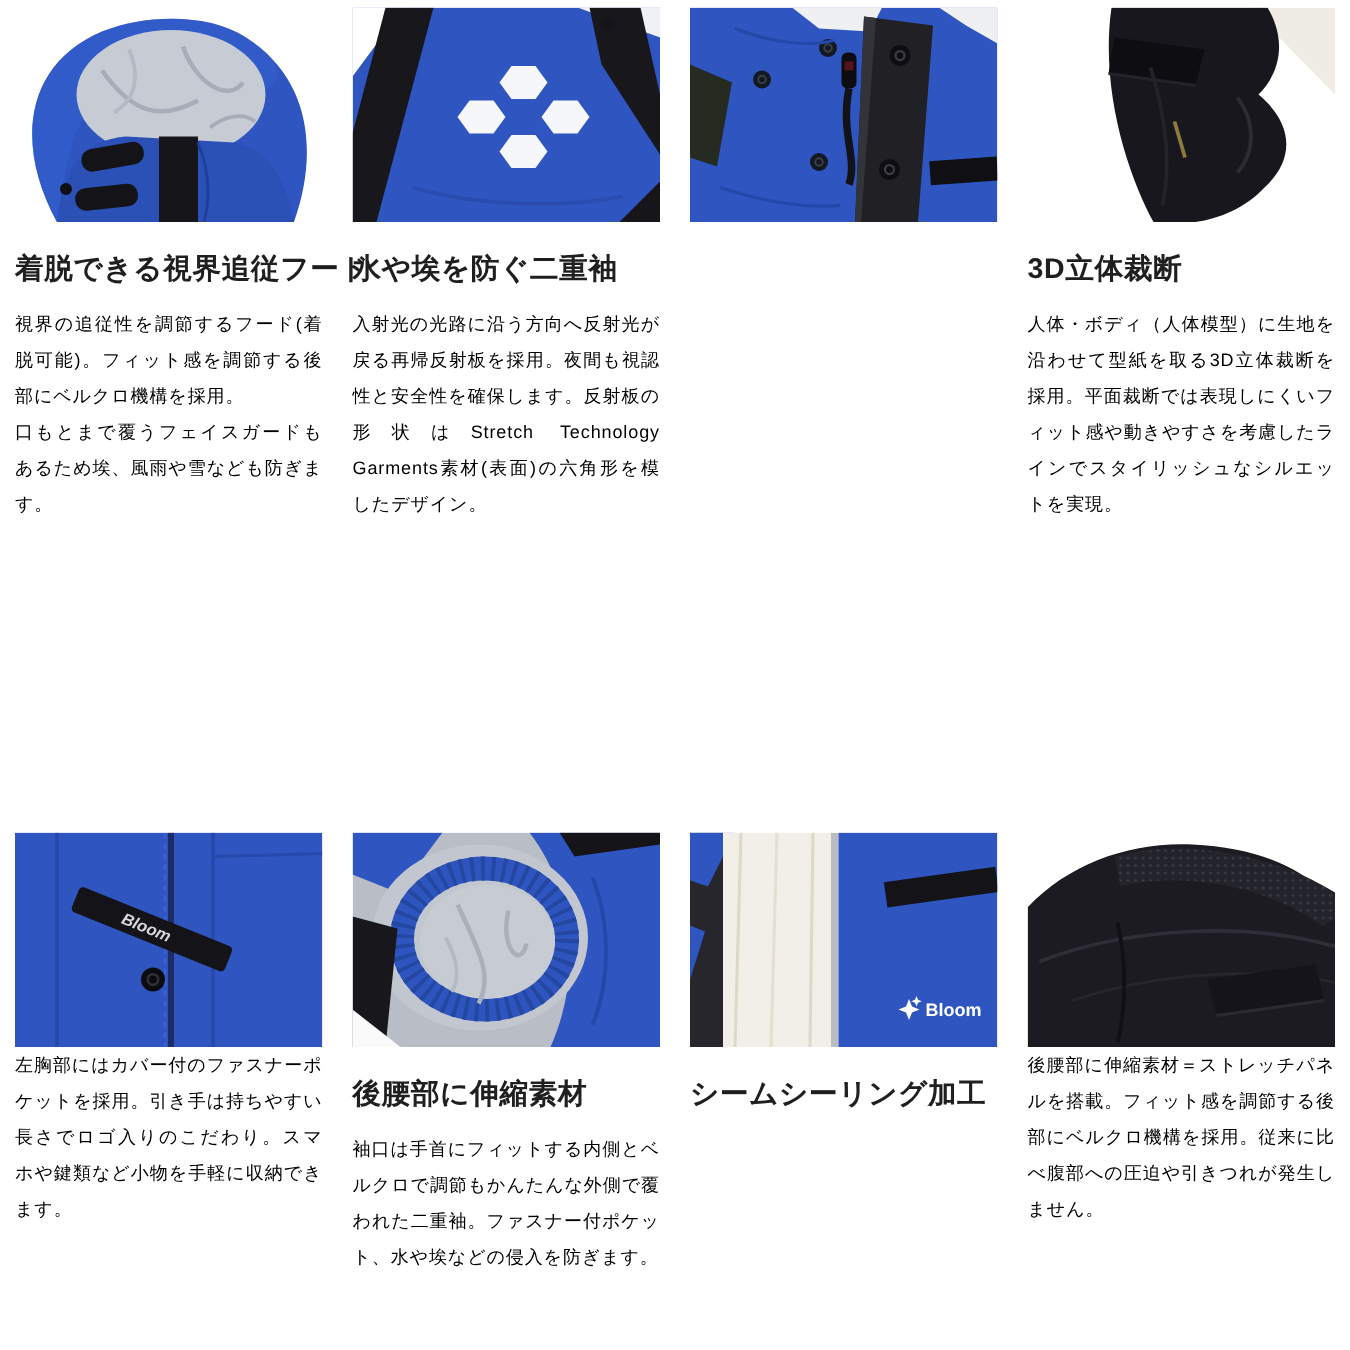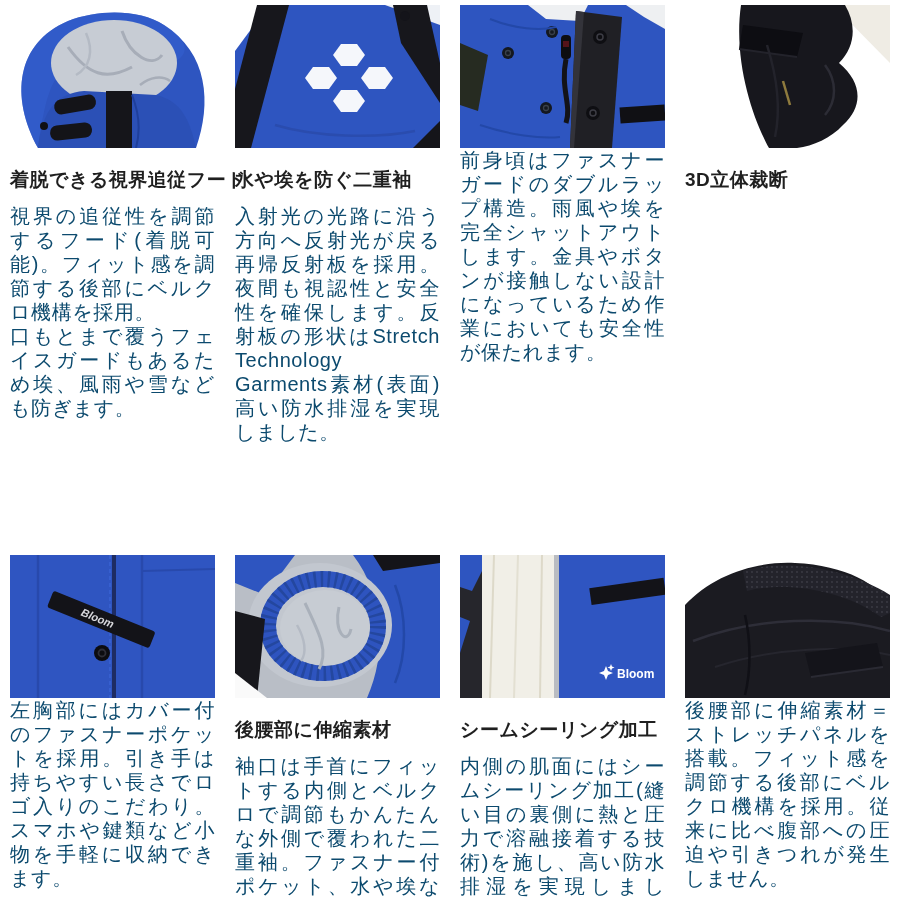"前身頃はファスナーガードのダブルラップ構造。雨風や埃を完全シャットアウトします。" p.body { html: <p>前身頃はファスナーガードのダブルラップ構造。雨風や埃を完全シャットアウトします。金具やボタンが接触しない設計になっているため作業においても安全性が保たれます。</p> -> none }
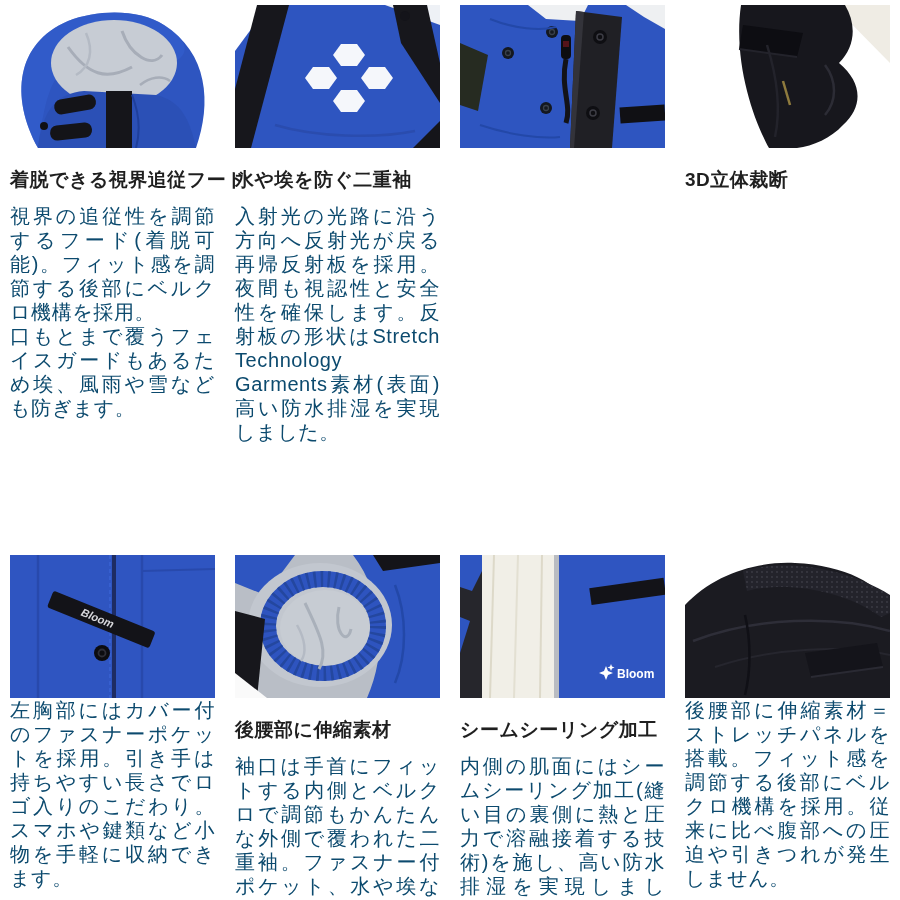"視界の追従性を調節するフード(着脱可能)。フィット感を調節する後部にベルクロ機構" .body { color: #0c4a6e -> #000000; font-size: 20px -> 12px }
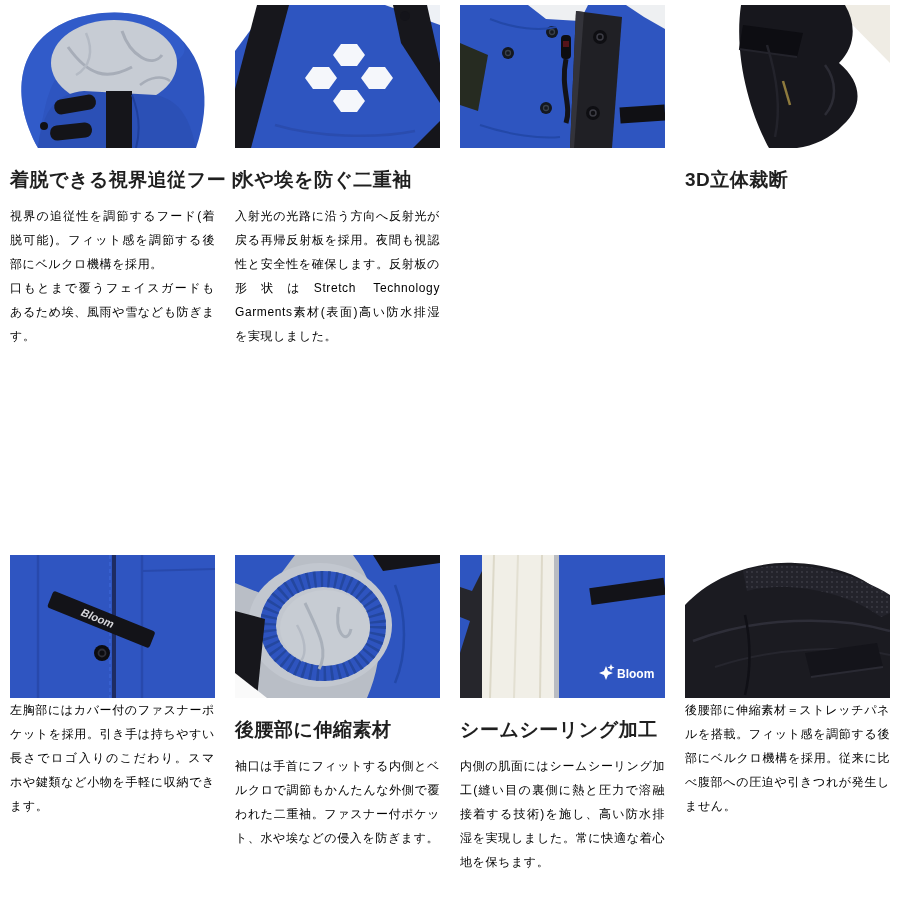"入射光の光路に沿う方向へ反射光が戻る再帰反射板を採用。夜間も視認性と安全性を確保" p.body { text: 高い防水排湿を実現しました -> の六角形を模したデザイン }
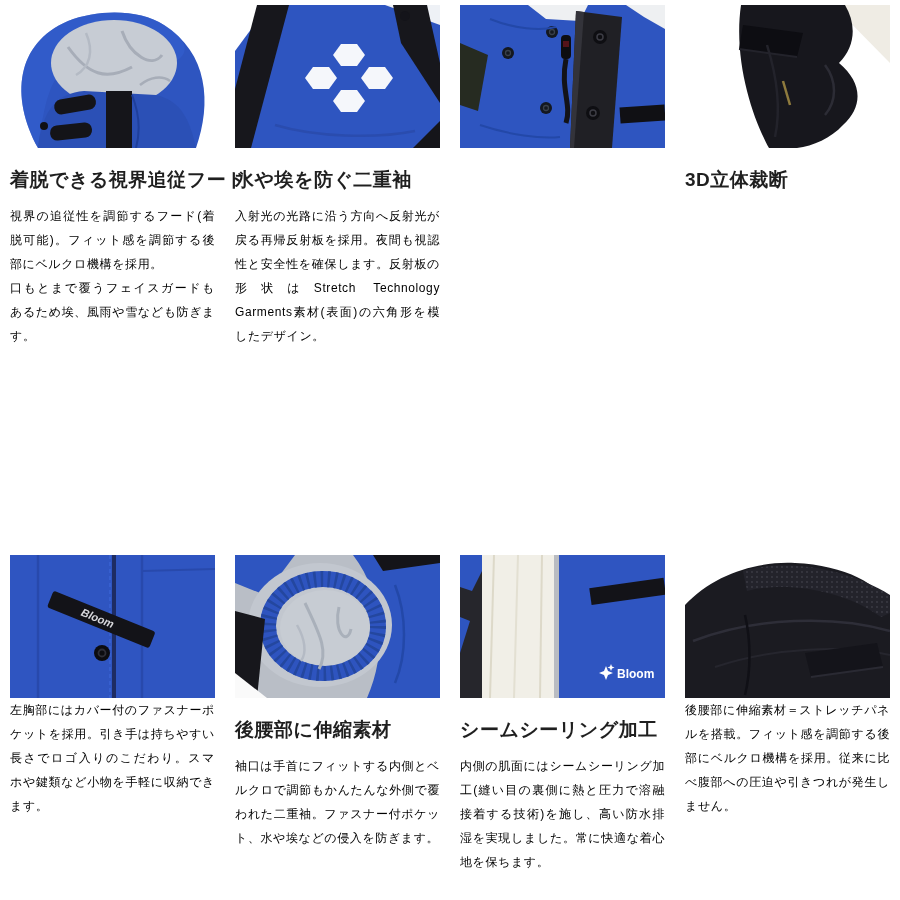"人体・ボディ（人体模型）に生地を沿わせて型紙を取る3D立体裁断を採用。平面裁断で" p.body { html: none -> <p>人体・ボディ（人体模型）に生地を沿わせて型紙を取る3D立体裁断を採用。平面裁断では表現しにくいフィット感や動きやすさを考慮したラインでスタイリッシュなシルエットを実現。</p> }
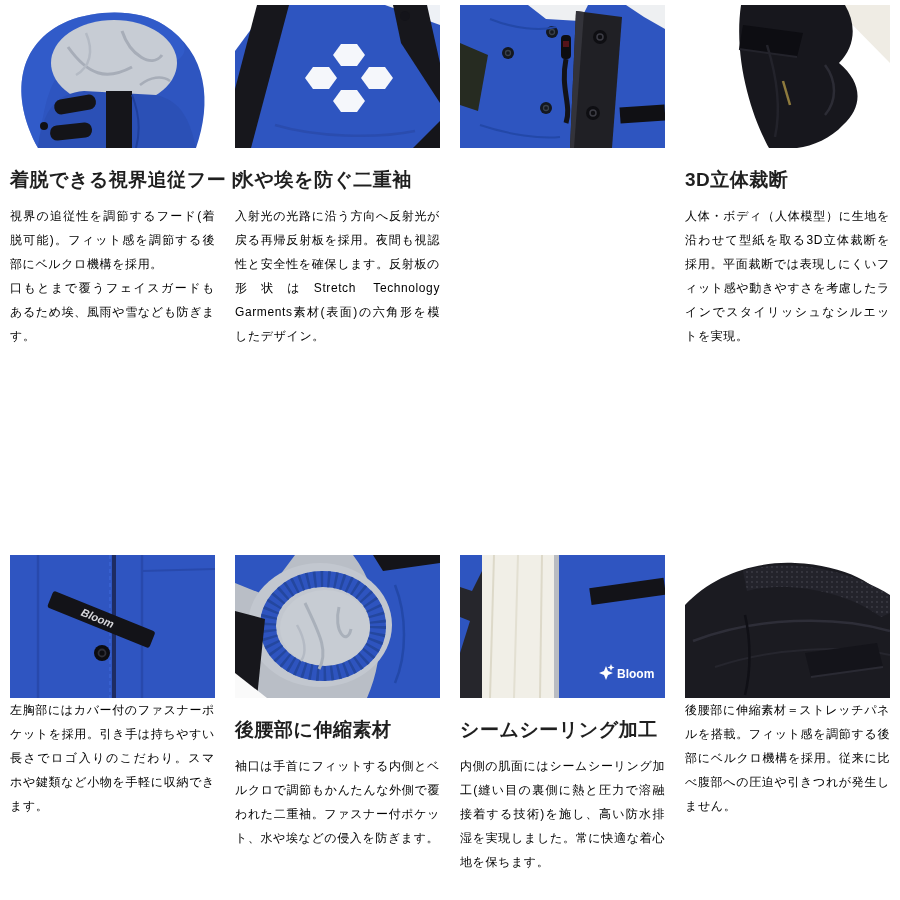"内側の肌面にはシームシーリング加工(縫い目の裏側に熱と圧力で溶融接着する技術)を" p.body { html: <p>内側の肌面にはシームシーリング加工(縫い目の裏側に熱と圧力で溶融接着する技術)を施し、高い防水排湿を実現しました。常に快適な着心地を保ちます。</p> -> none }
